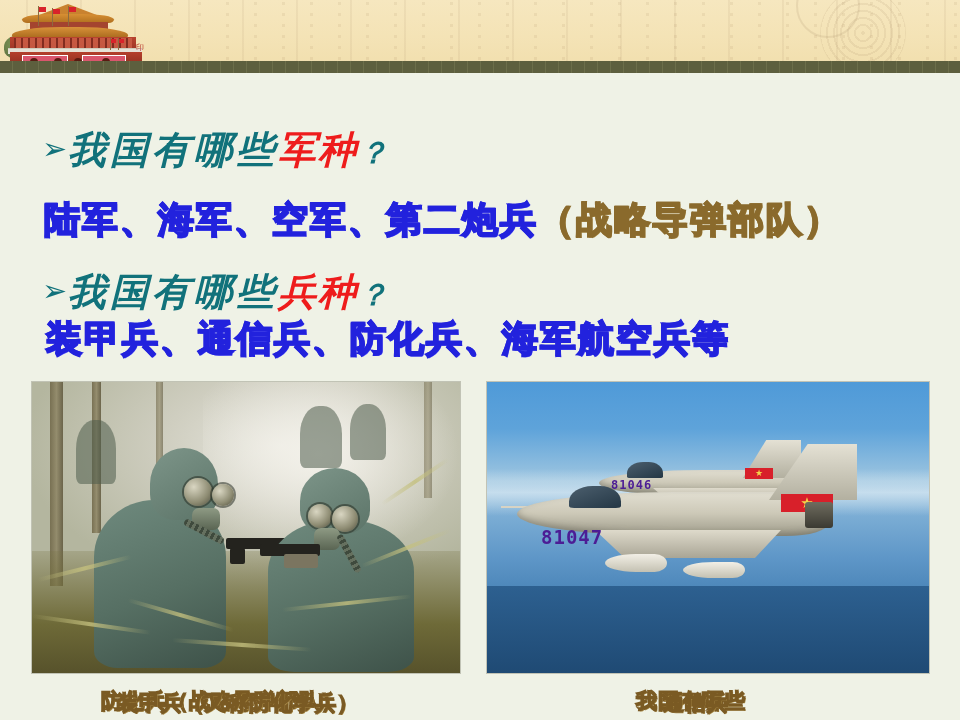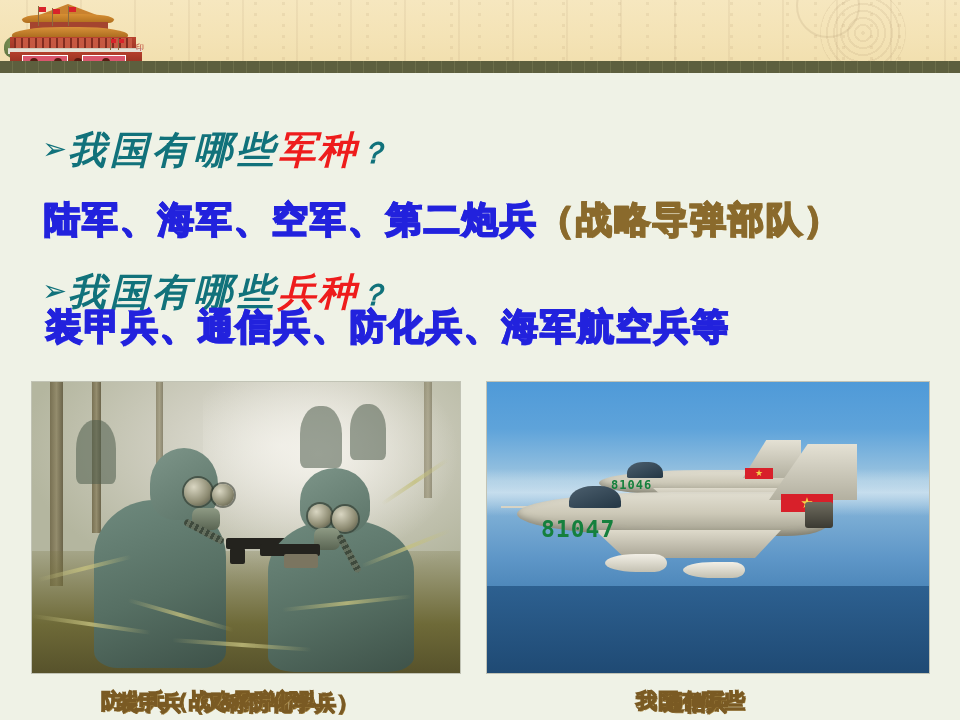"装甲兵、通信兵、防化兵、海军航空兵等" div.ans-line { top: 236px -> 248px }
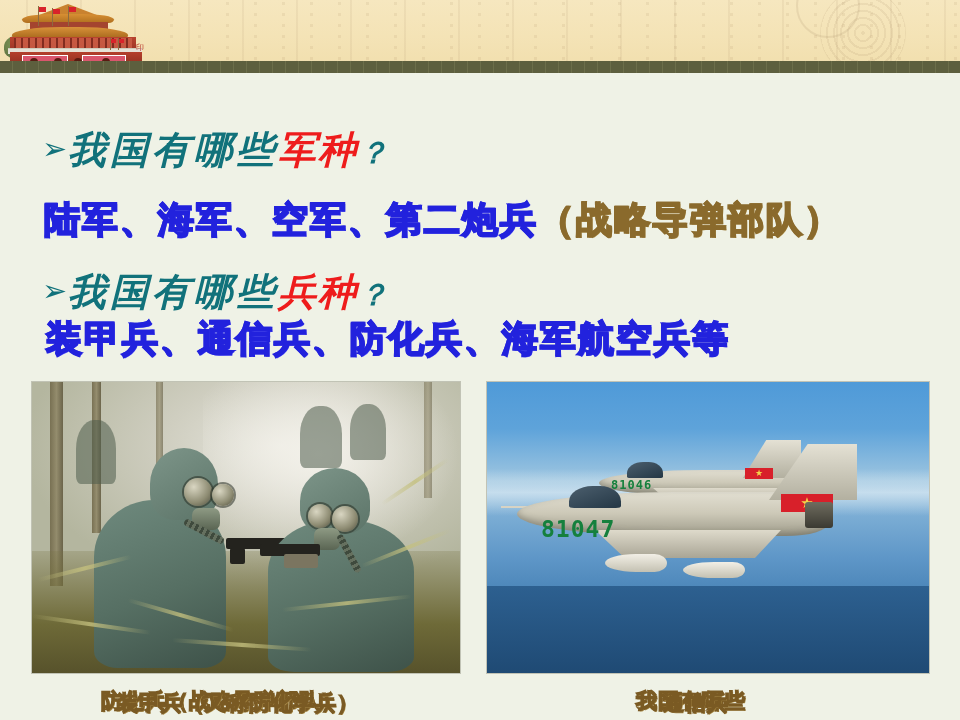"81046" .tailnum { color: #15803d -> #4c1d95 }
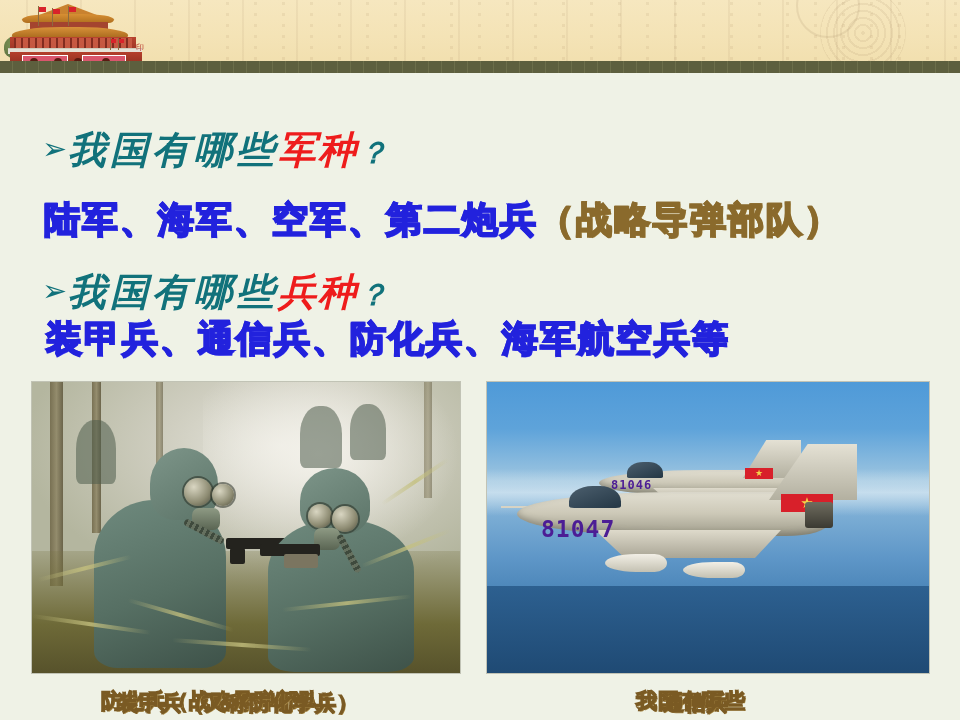"81047" div.tailnum { font-size: 23px -> 19px; top: 134px -> 144px }
